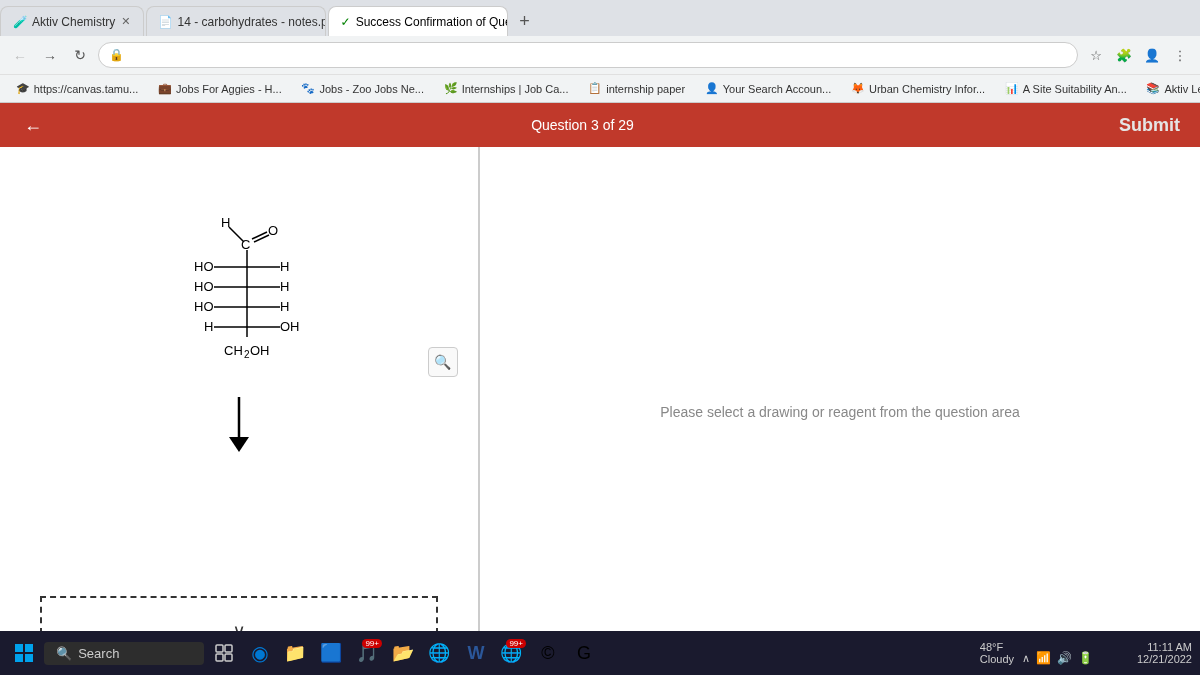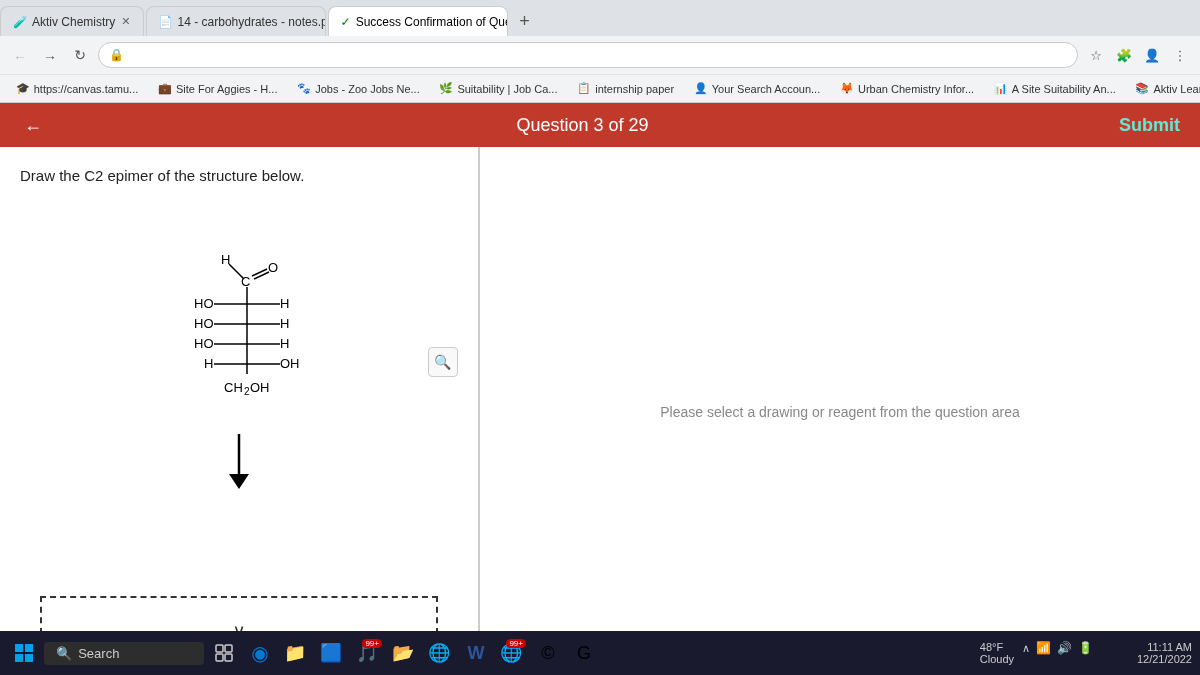"Site For Aggies - H..." span { text: Site -> Jobs }
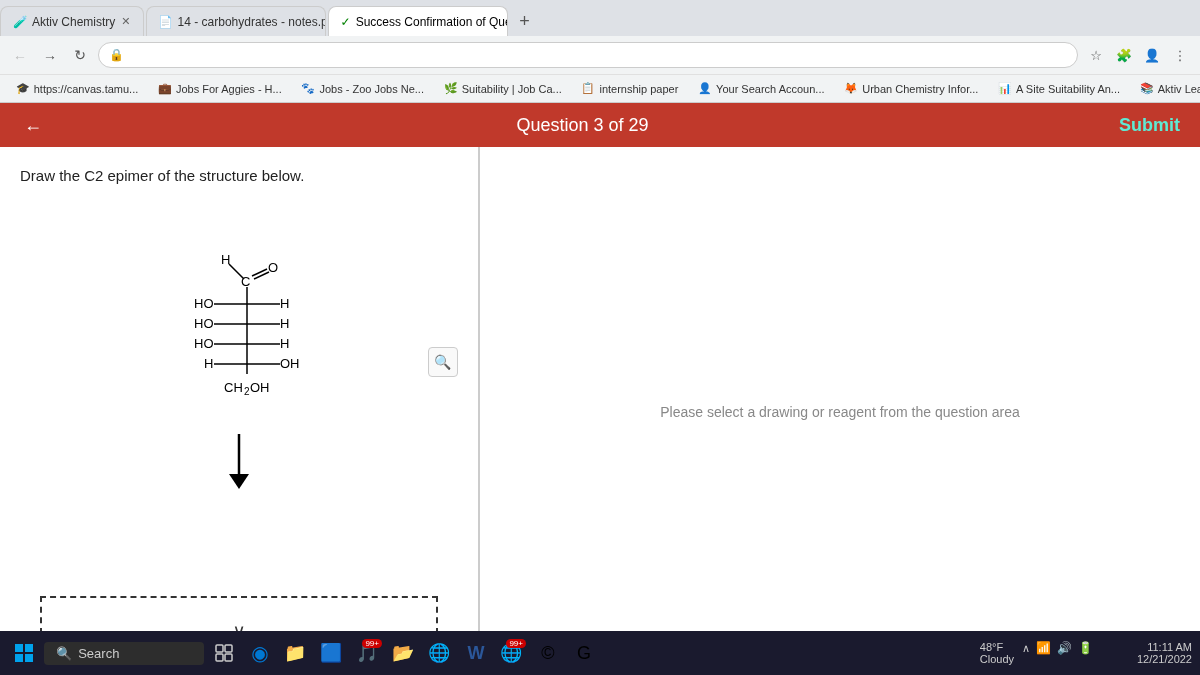"Suitability | Job Ca..." span { text: Suitability -> Internships }
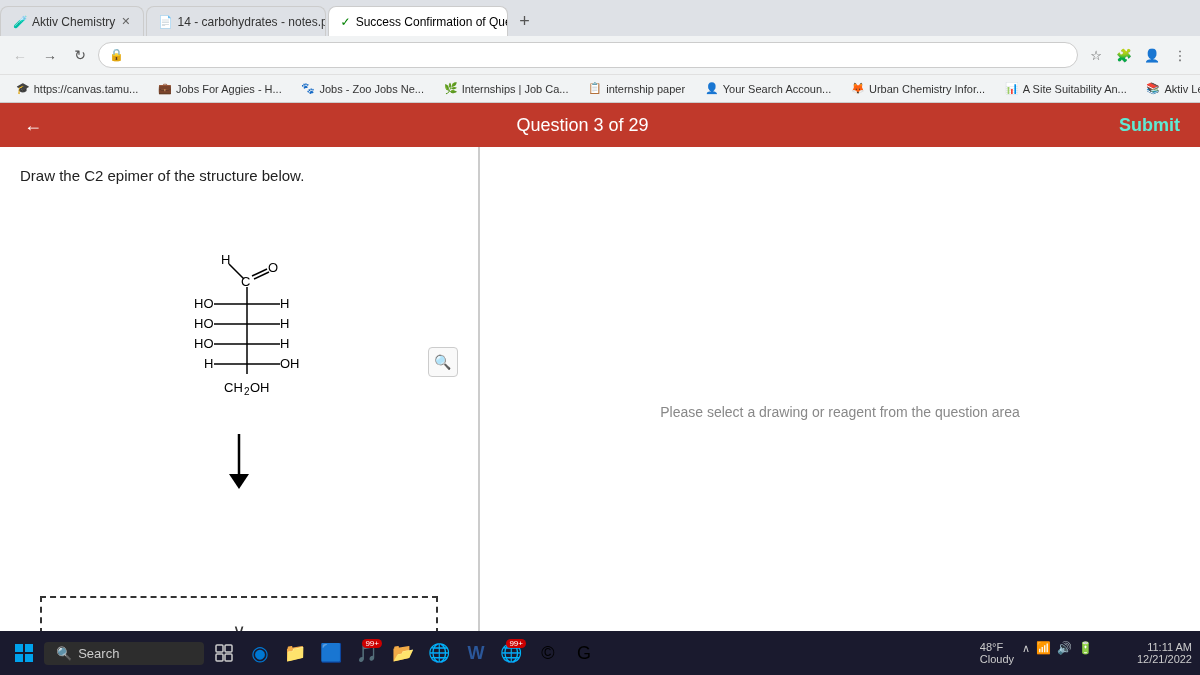"Question 3 of 29" .question-title { font-size: 18px -> 14px }
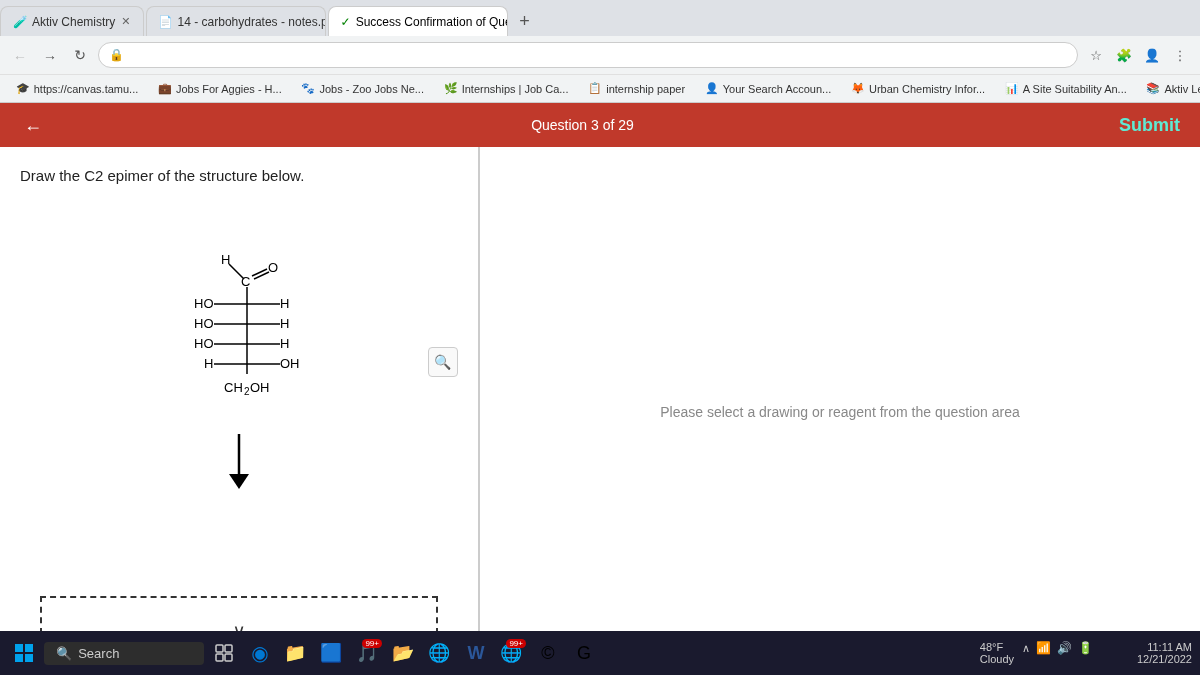"Submit" .submit-btn { color: #5eead4 -> #e5e5e5 }
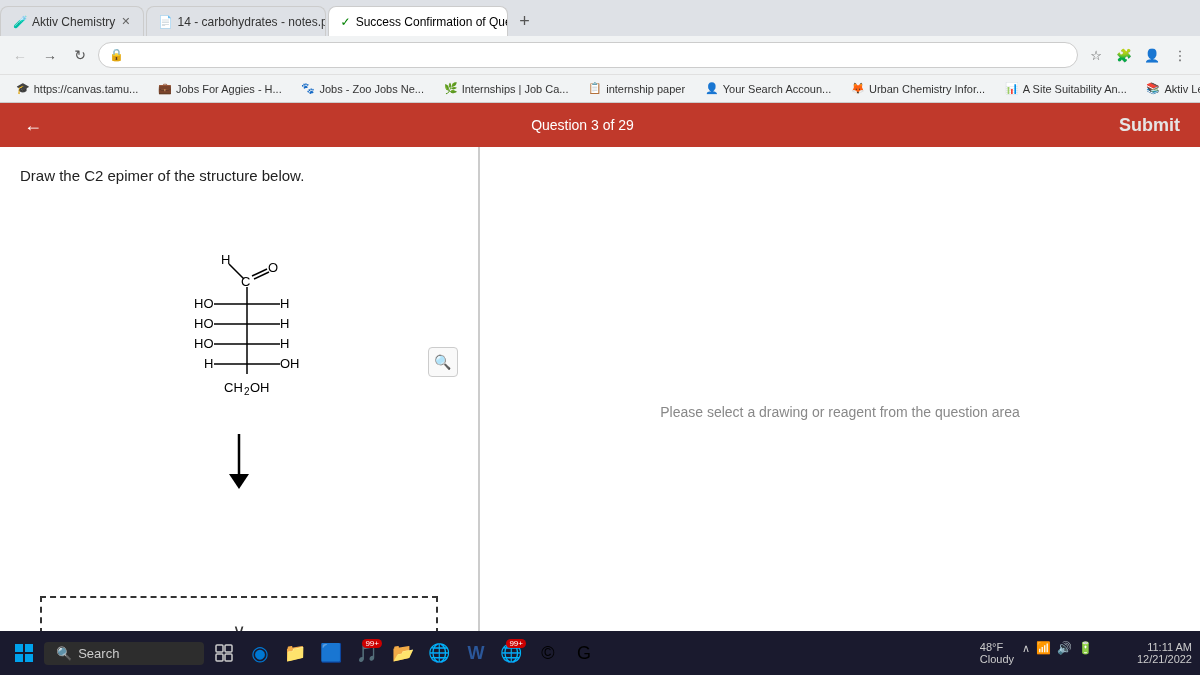"Draw the C2 epimer of" div.question-text { html: <div>Draw the C2 epimer of the structure below.</div> -> none }
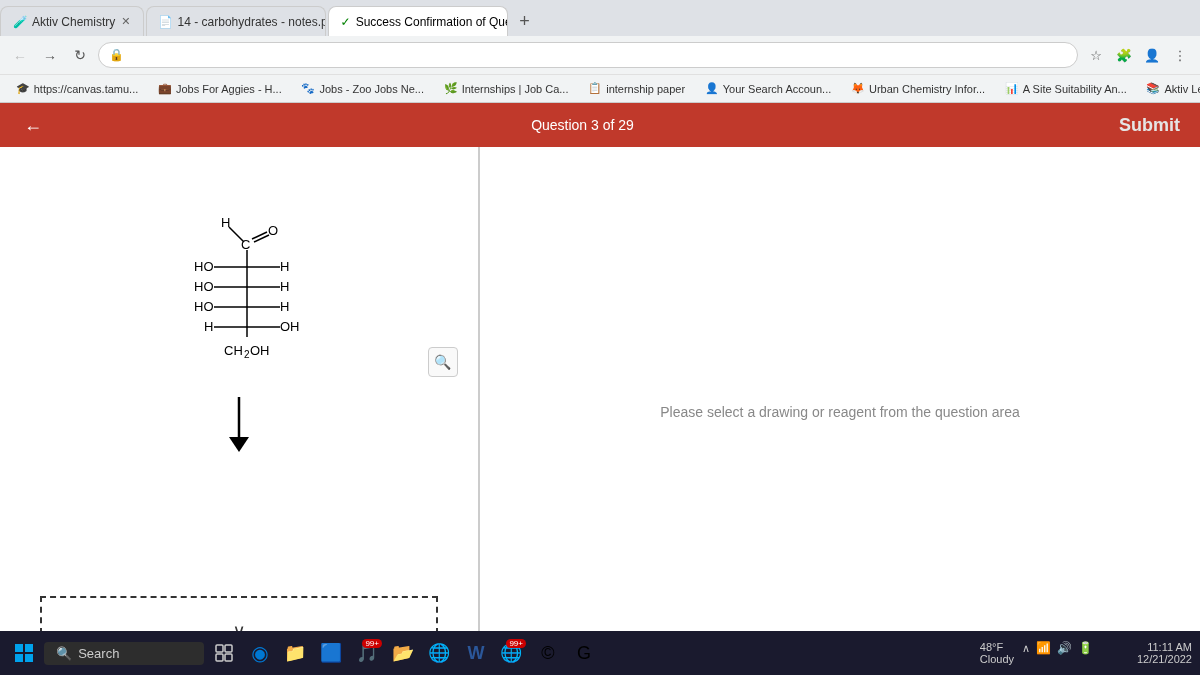"48°F" .taskbar-right { align-items: flex-start -> flex-end }
